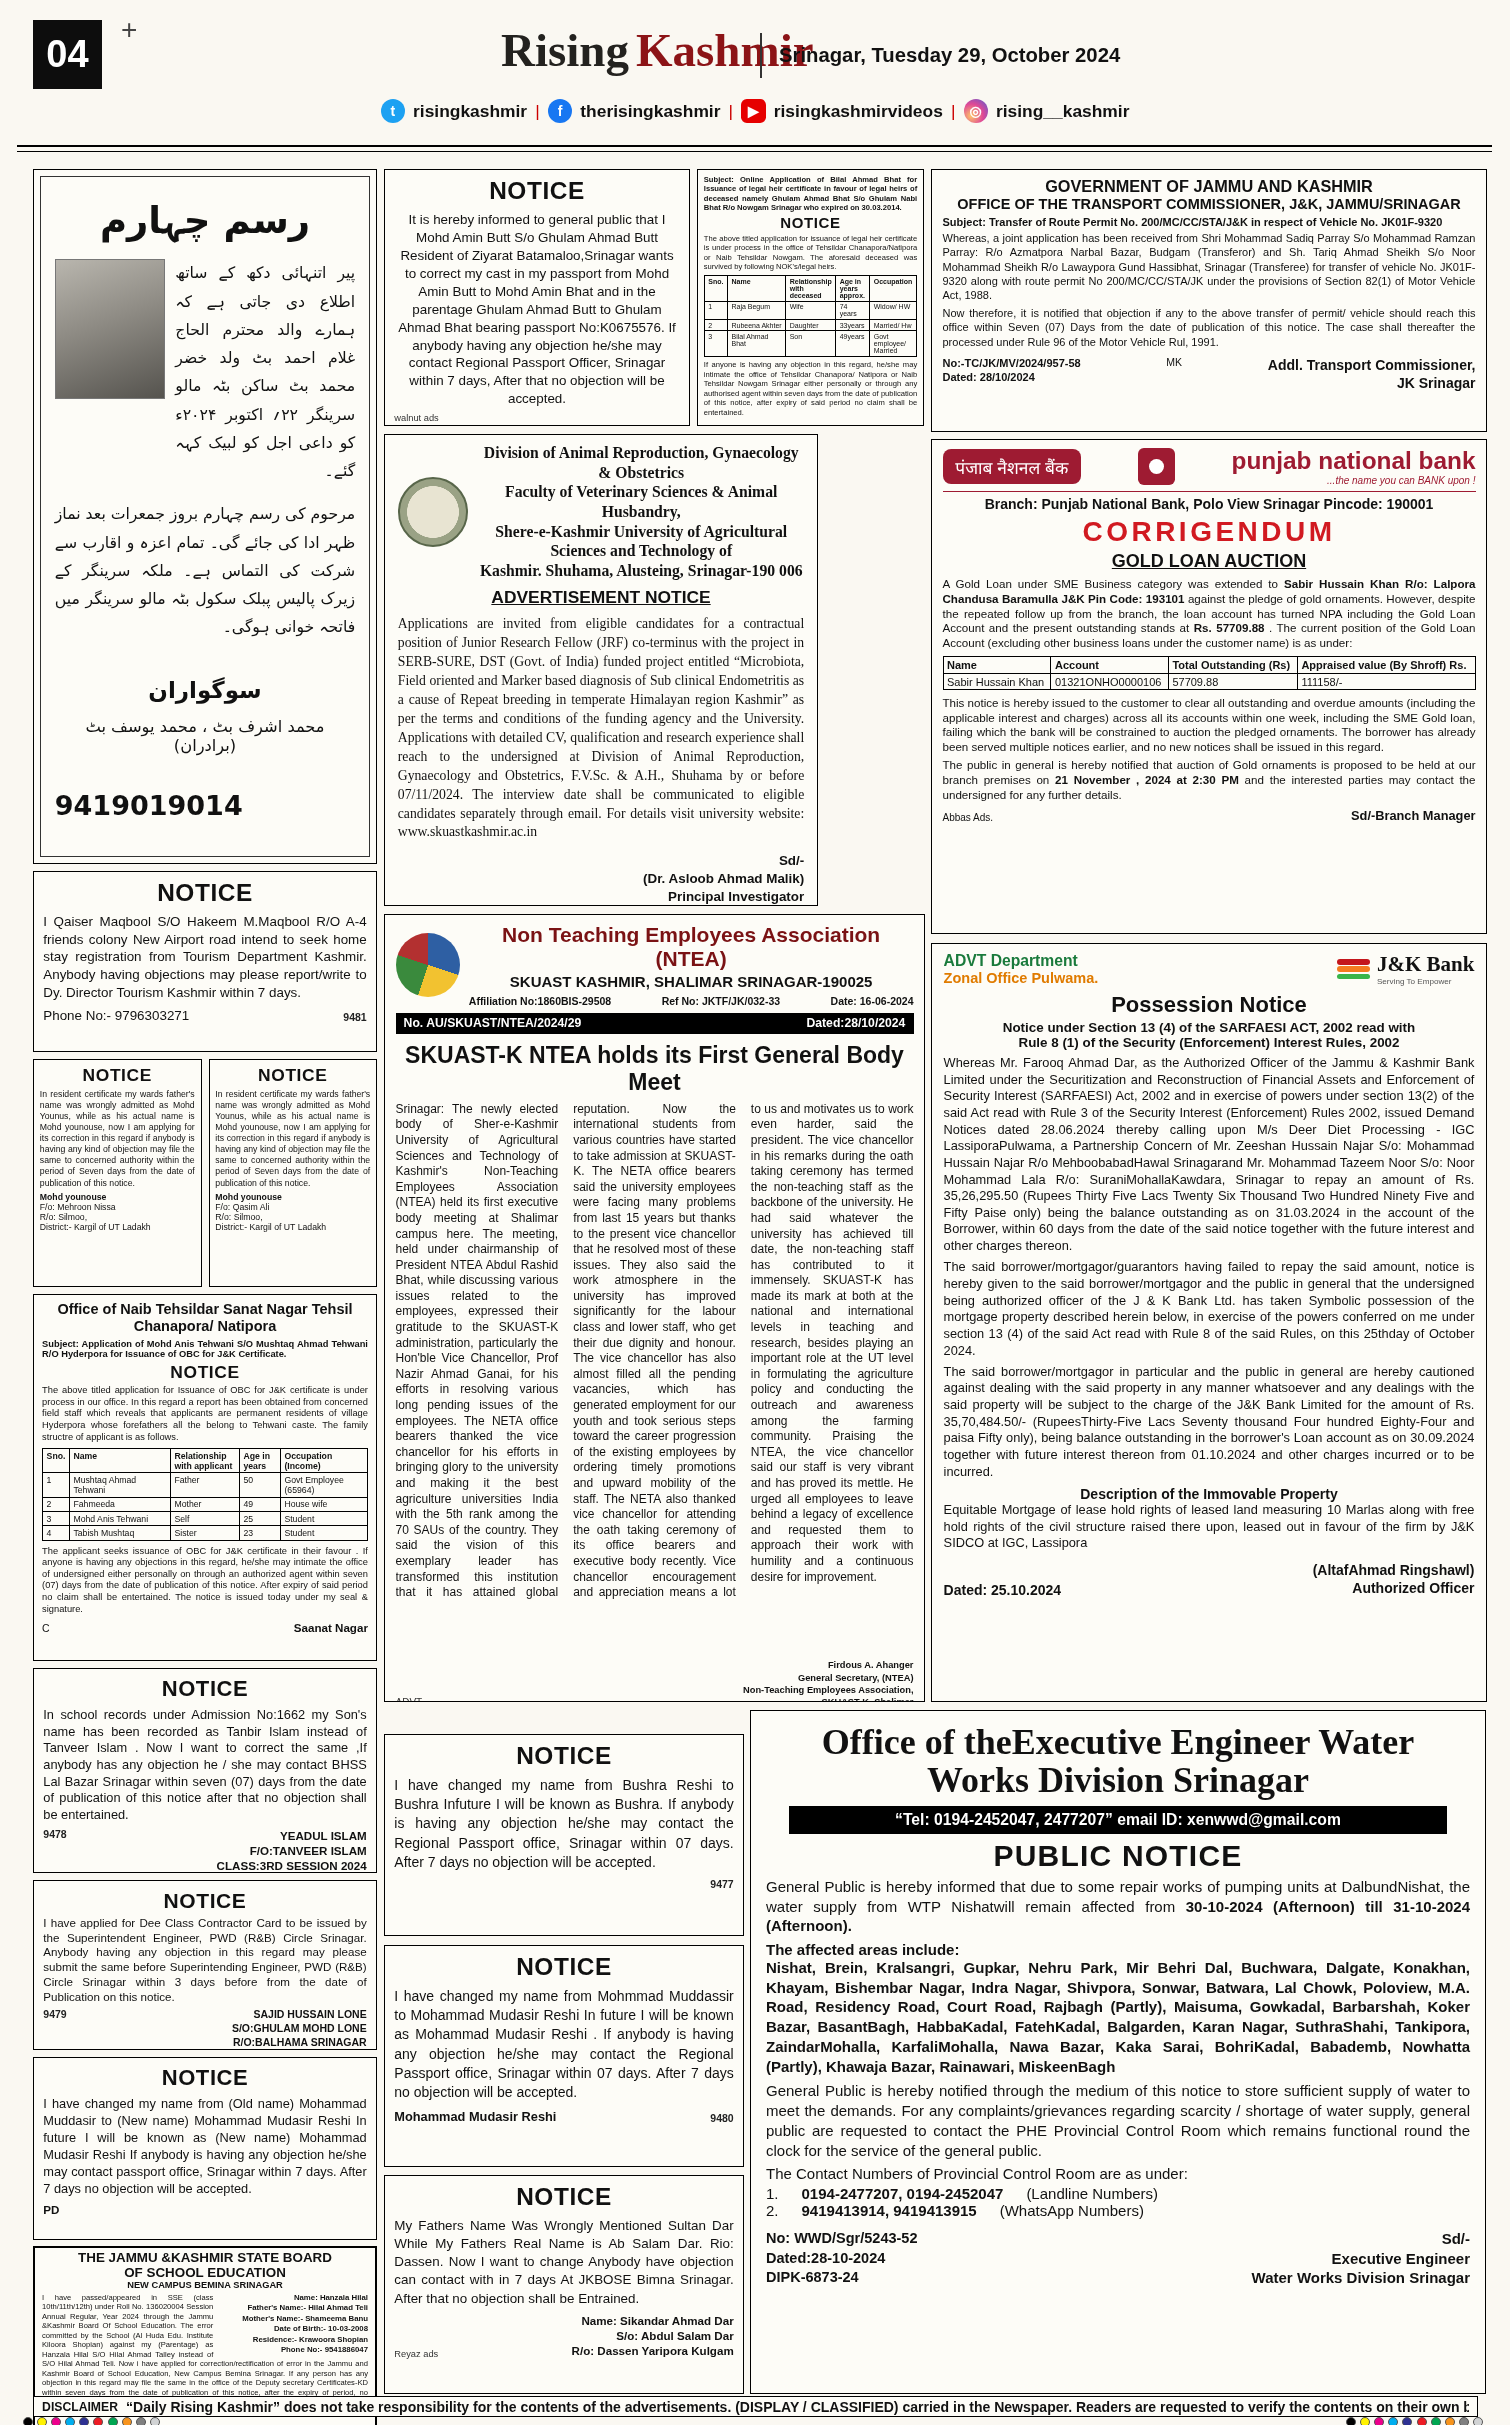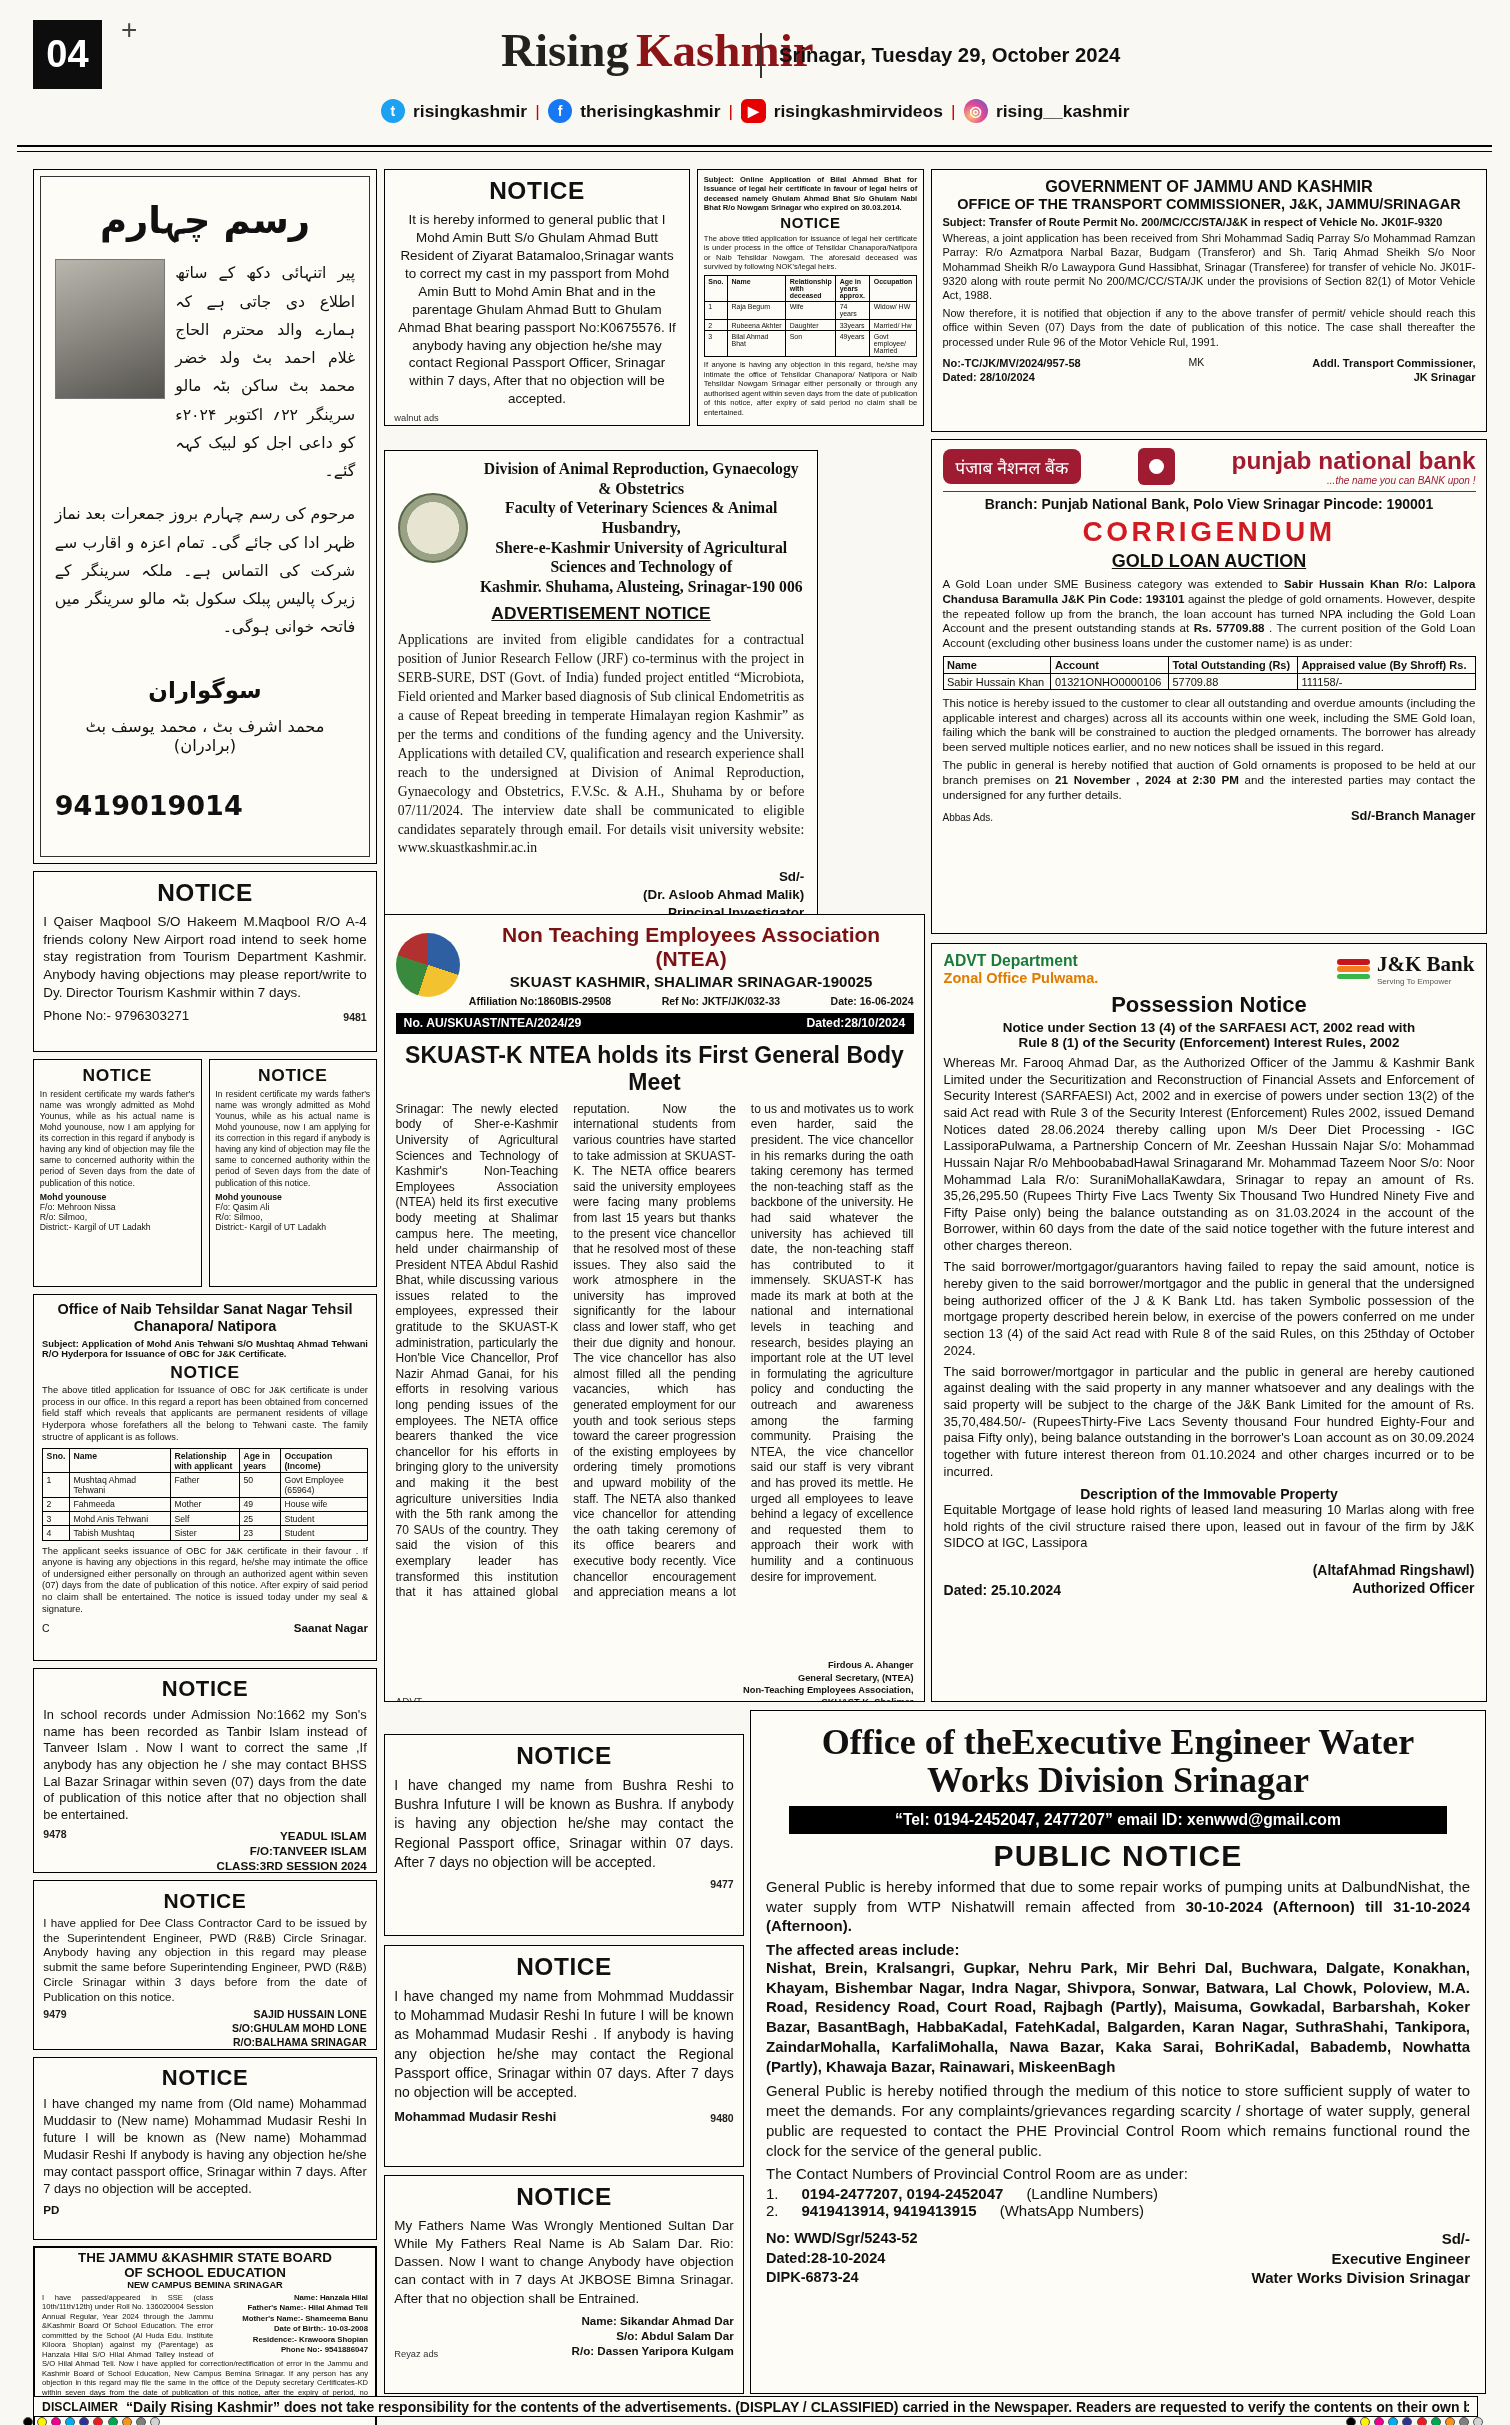"Addl. Transport Commissioner," span.r { font-size: 11px -> 14px }
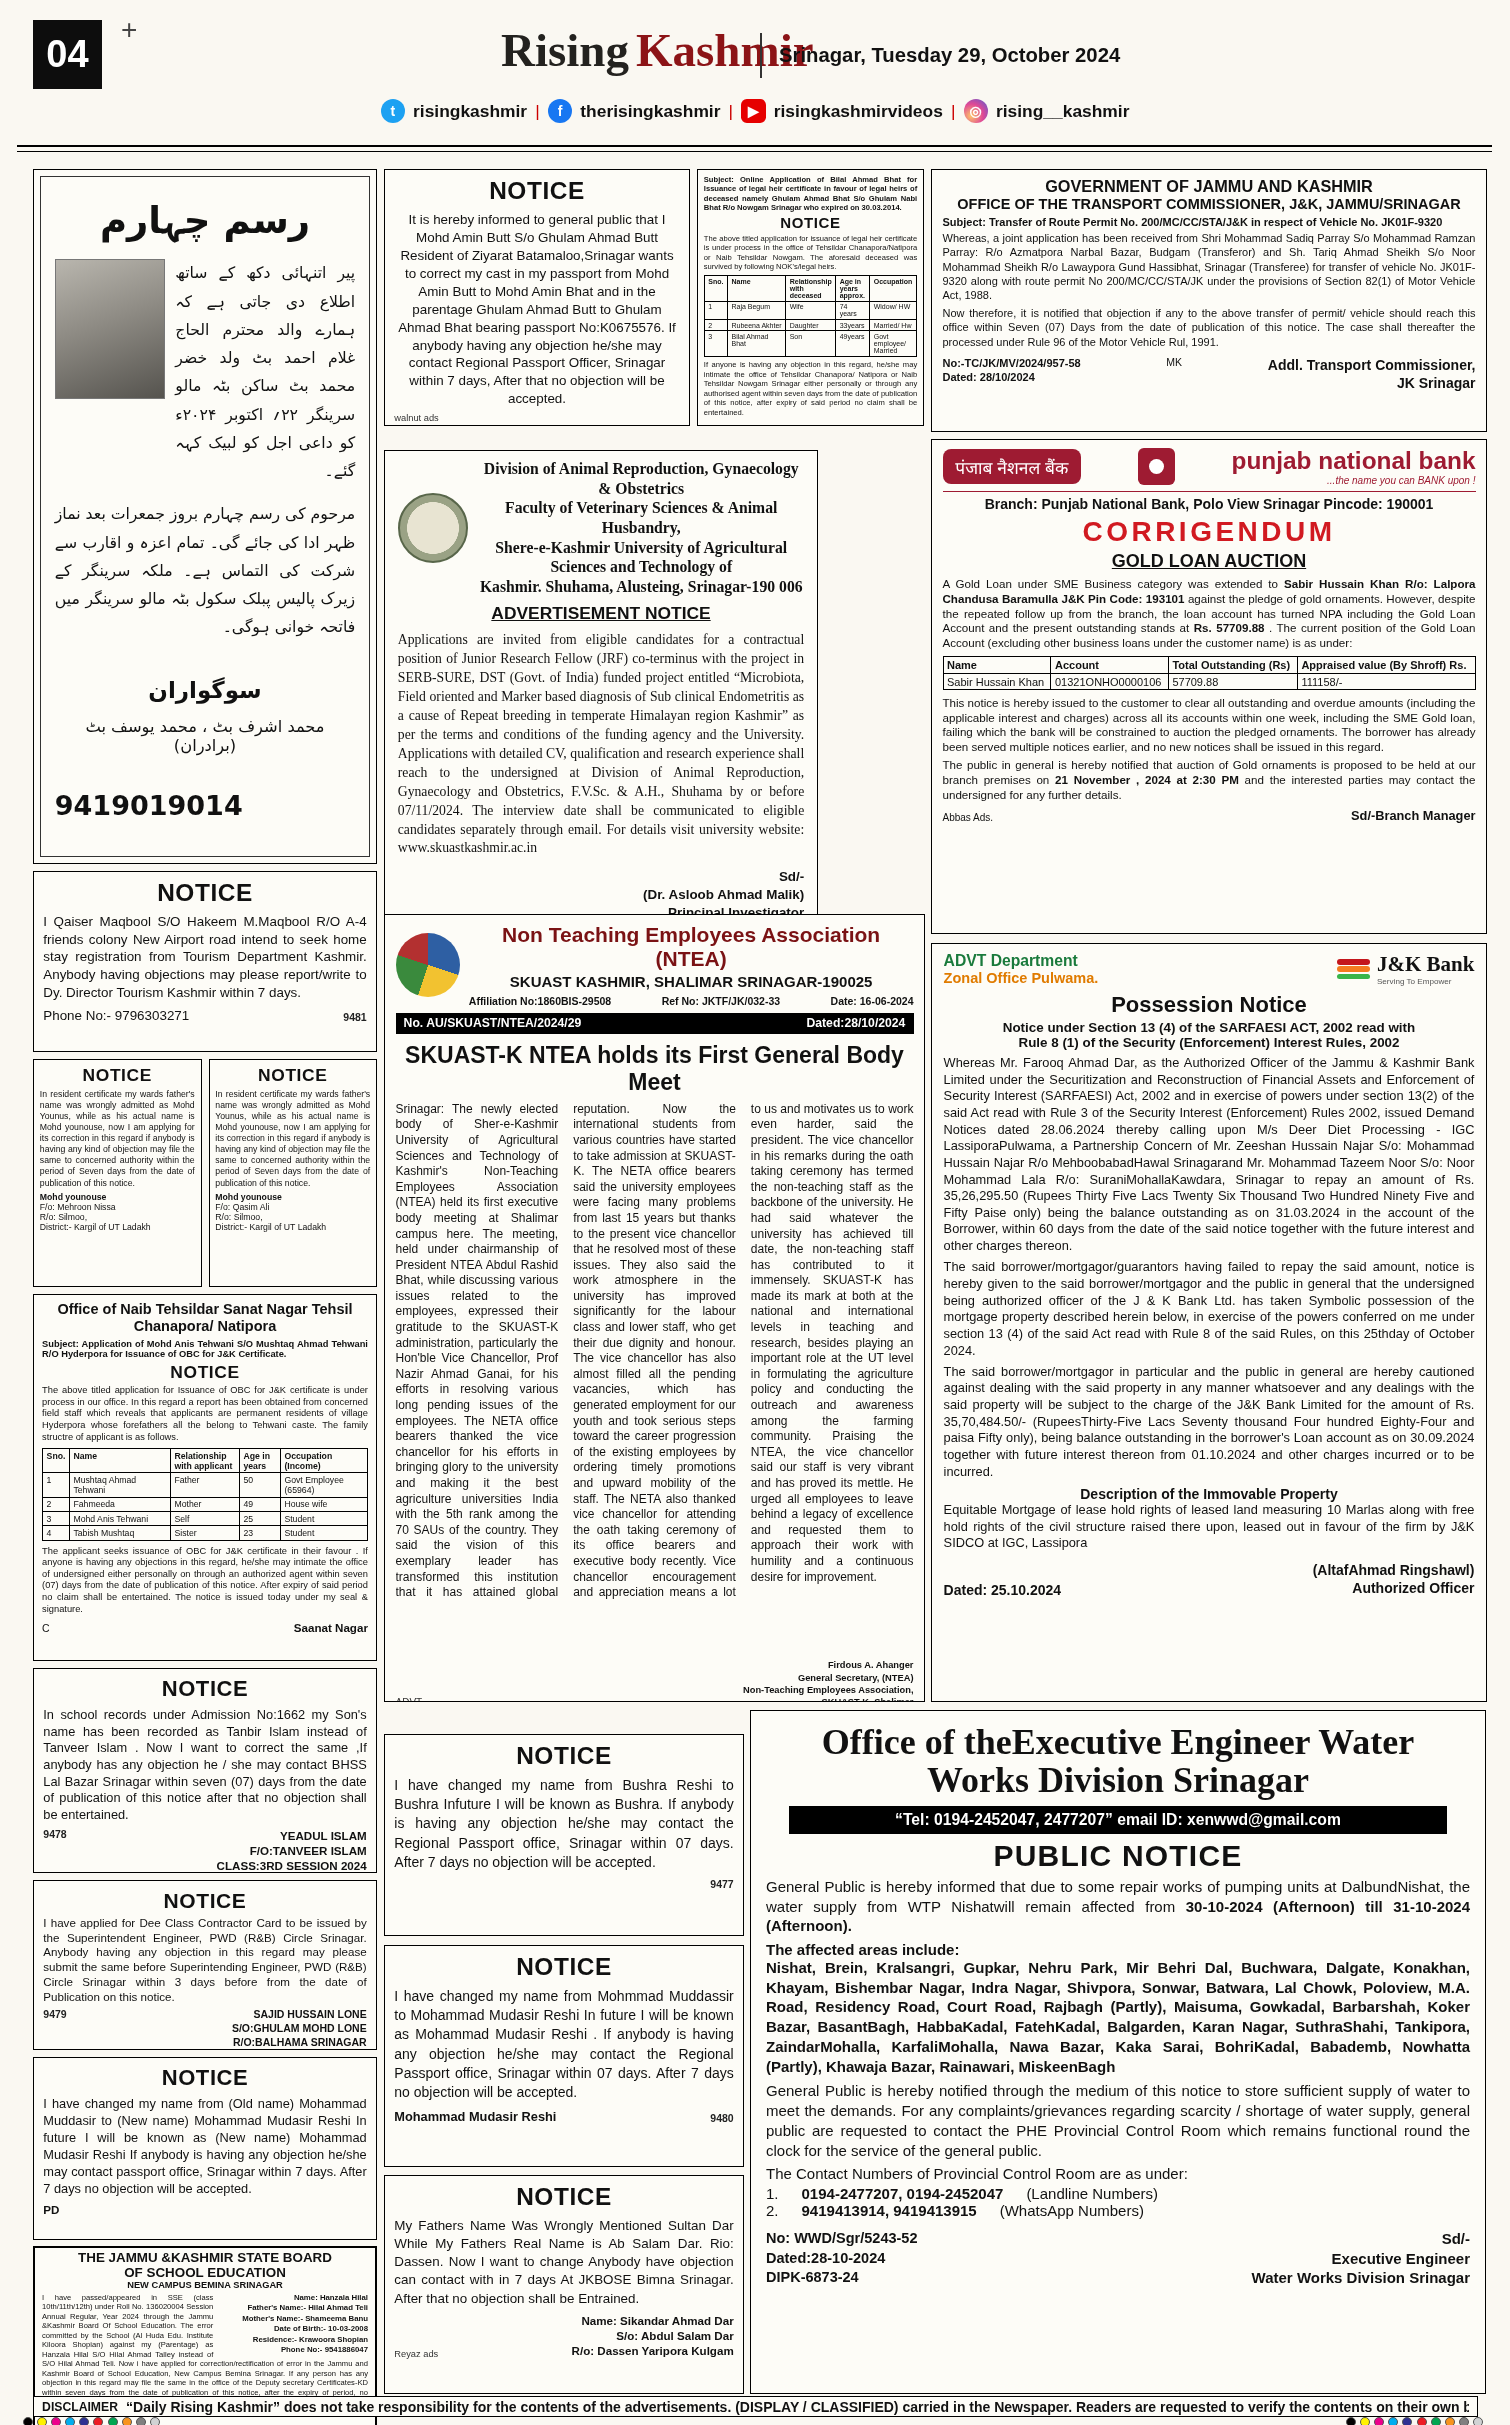"Division of Animal Reproduction," div.abs { top: 450px -> 434px }
